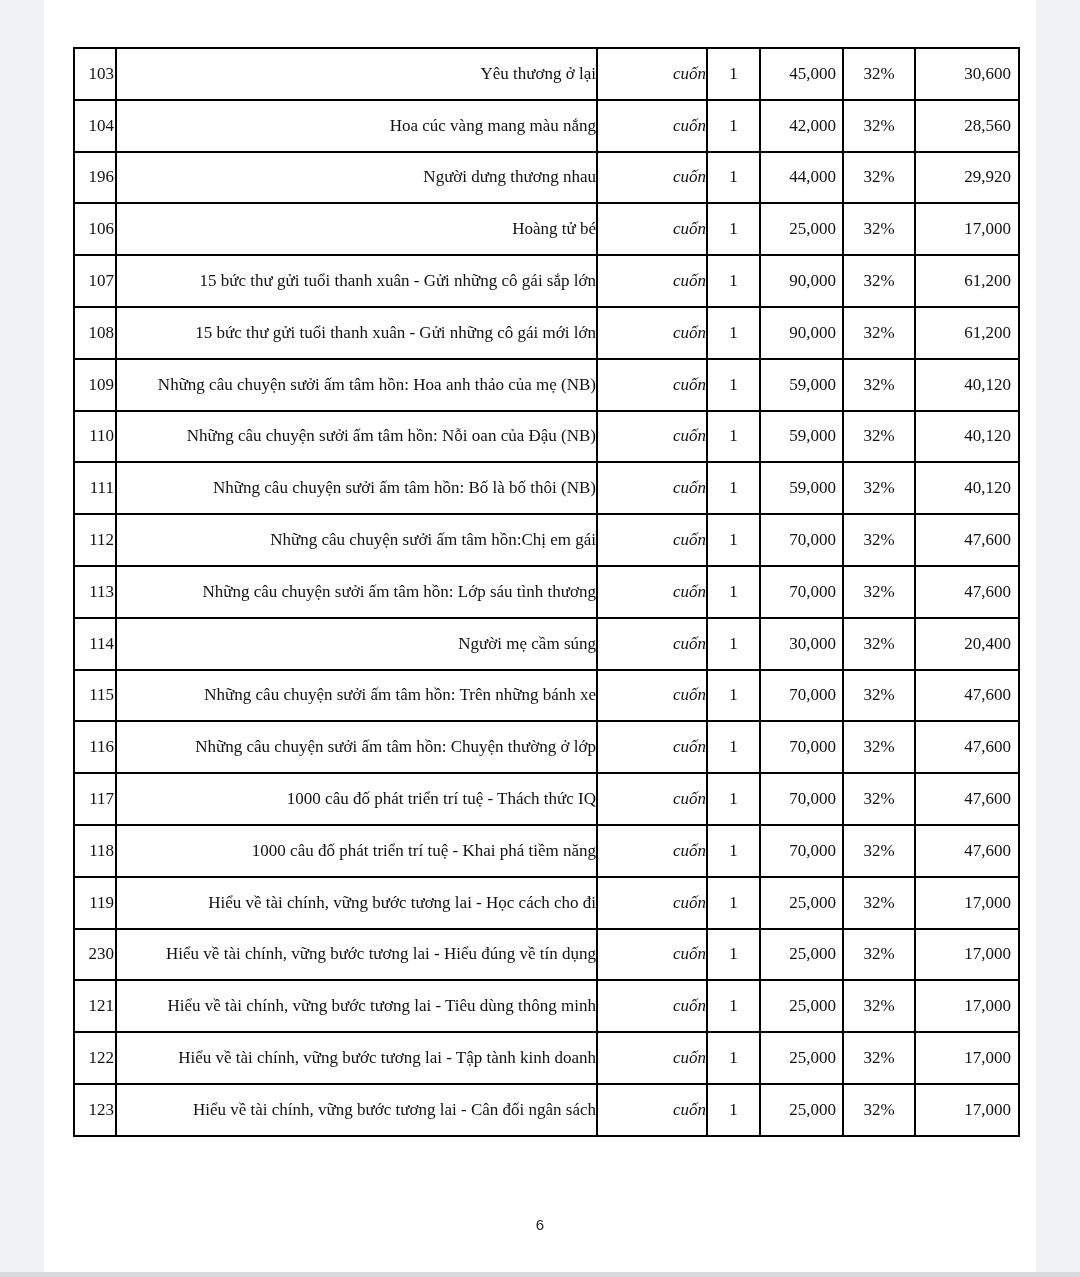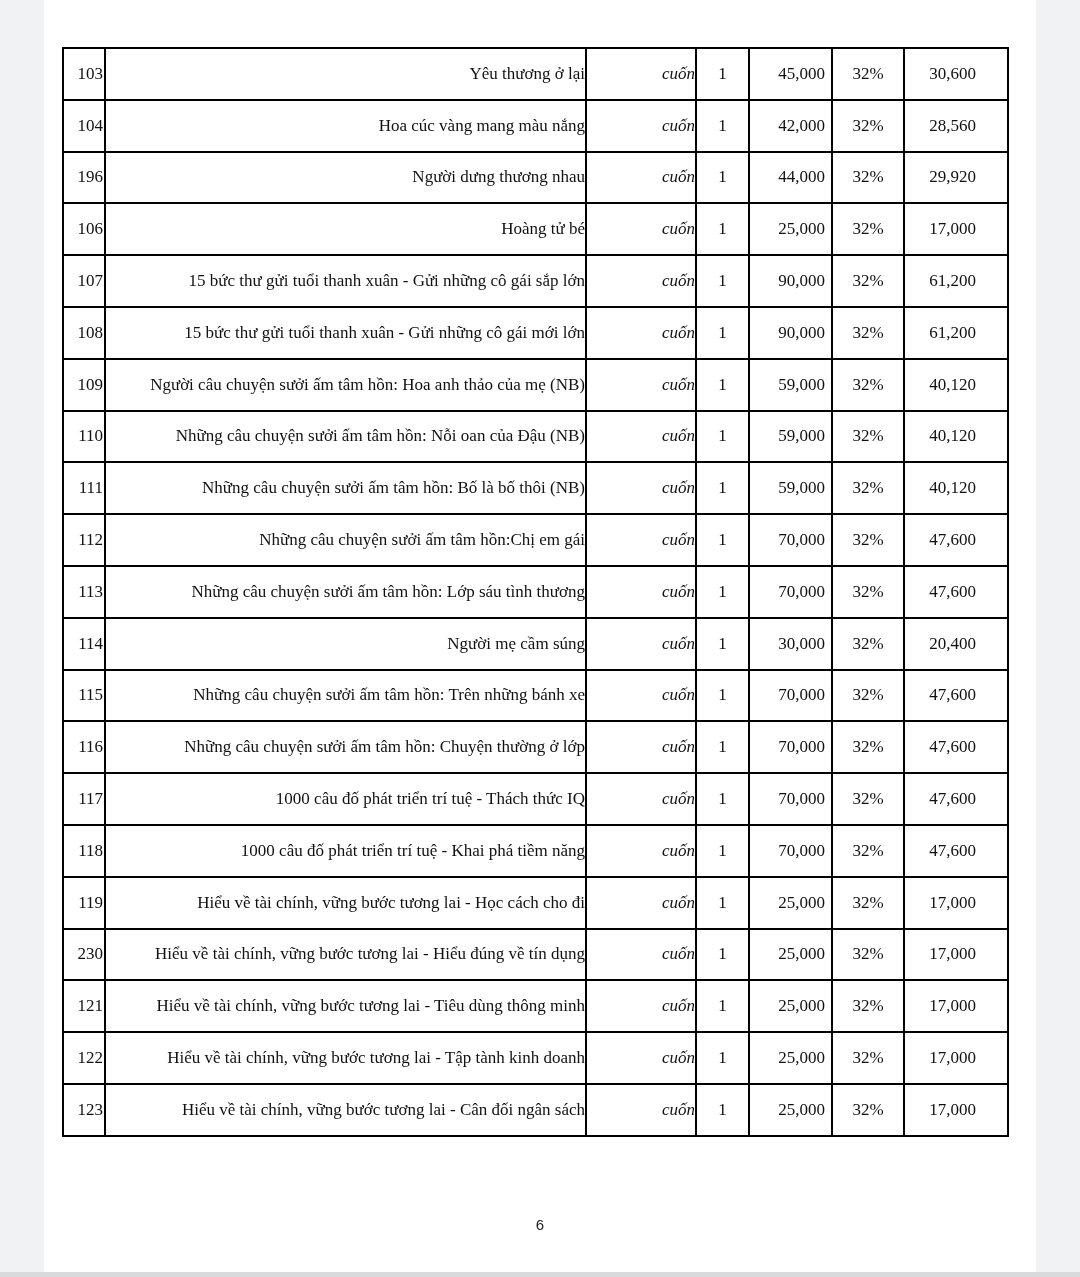"103" table.book-table { left: 18px -> 29px }
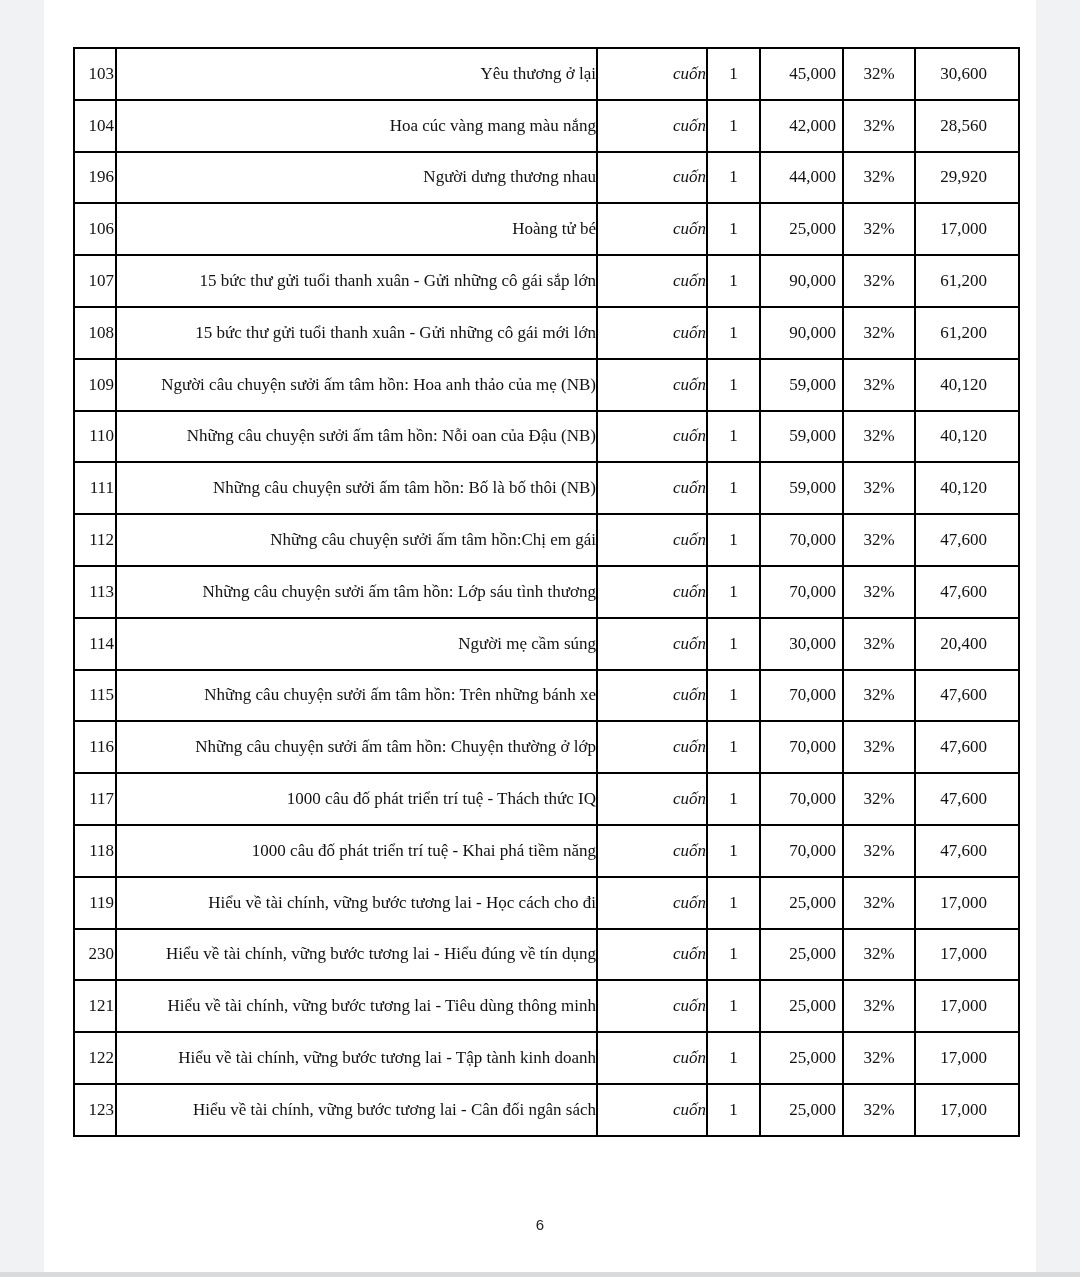"30,600" td.c-total { text-align: center -> right }
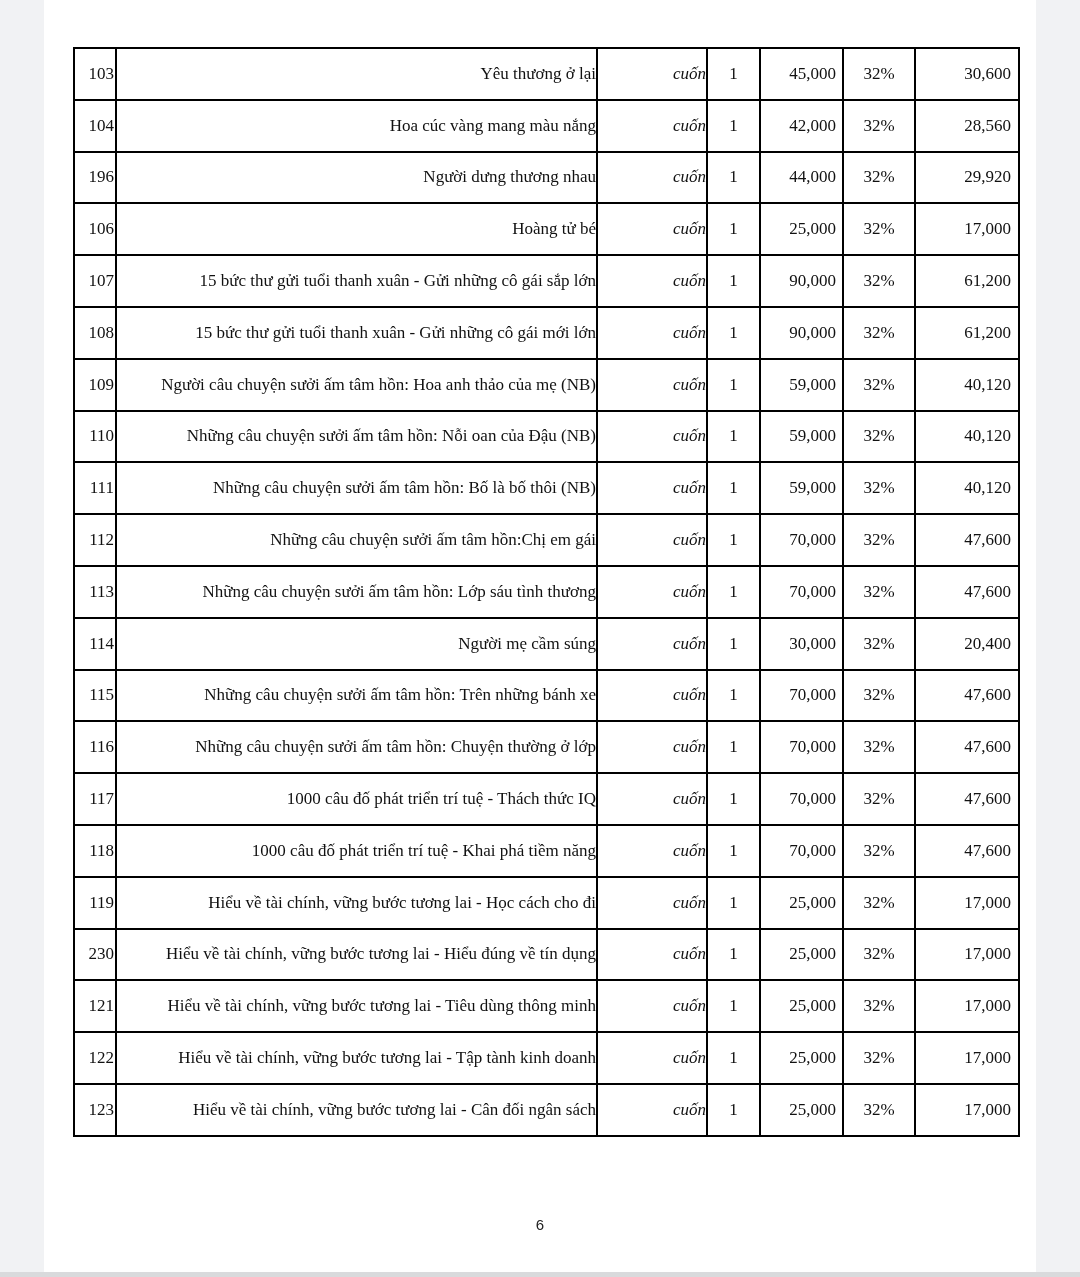"Người câu chuyện sưởi ấm" td.c-name { text: Người -> Những }
